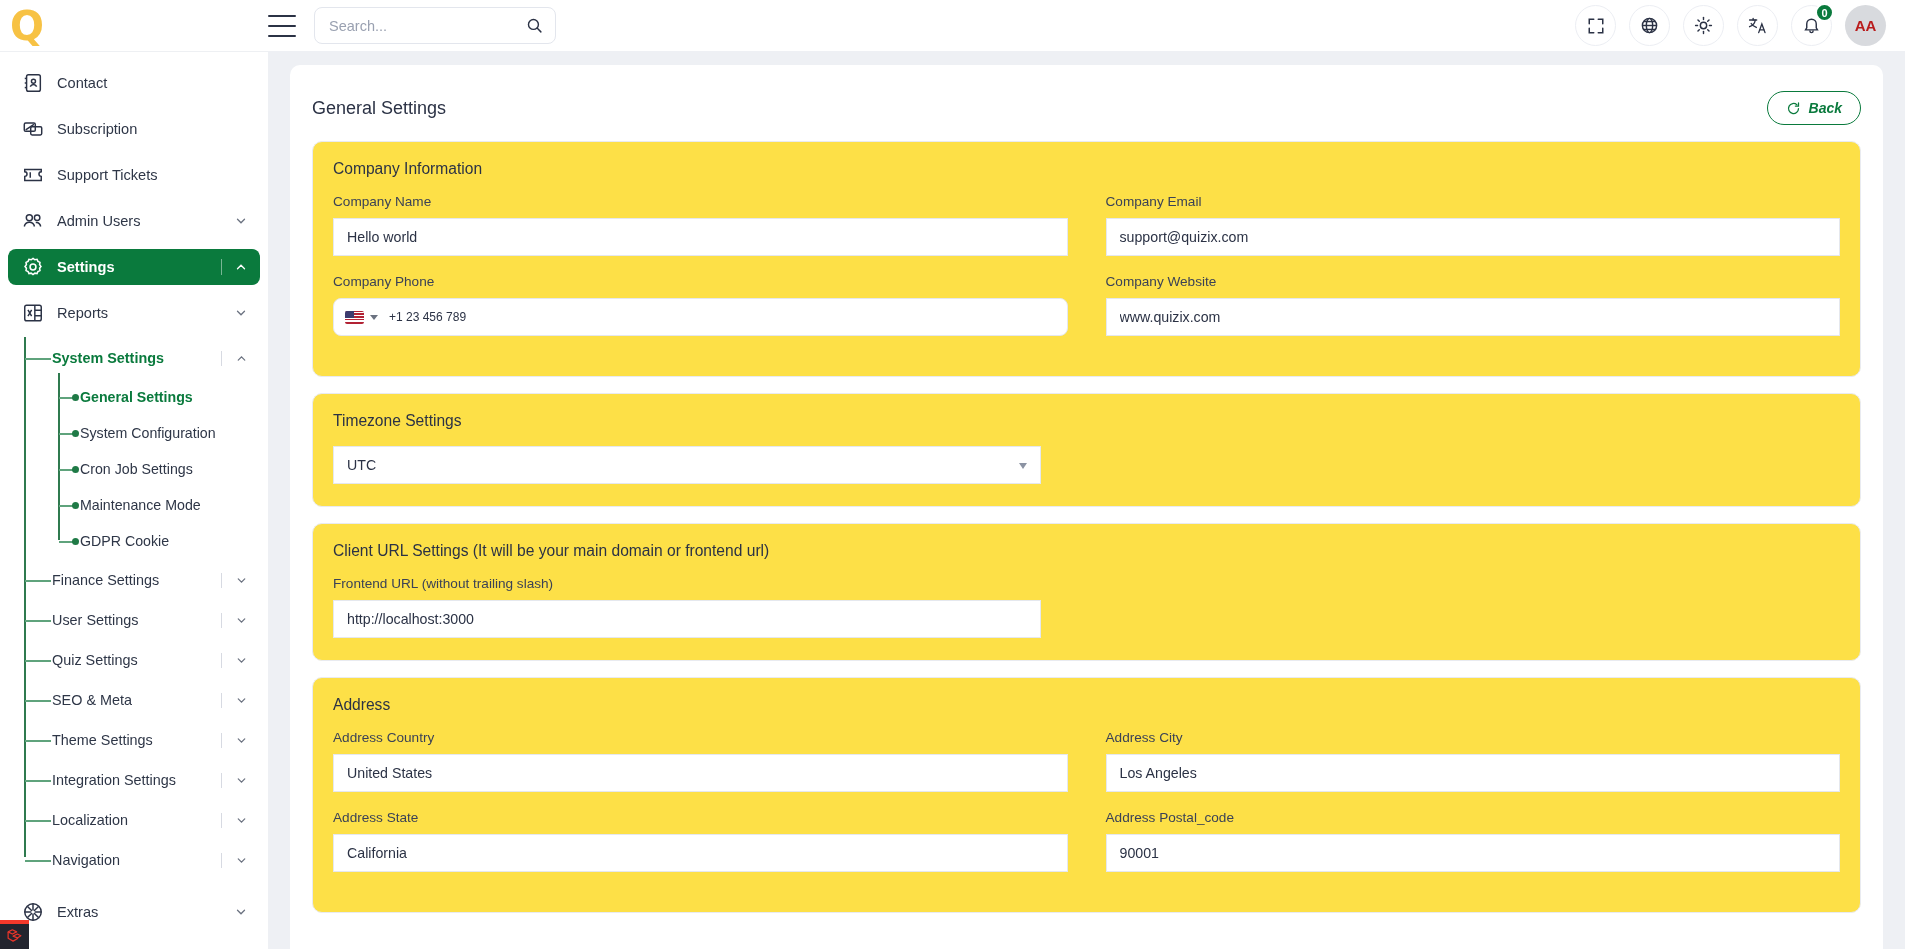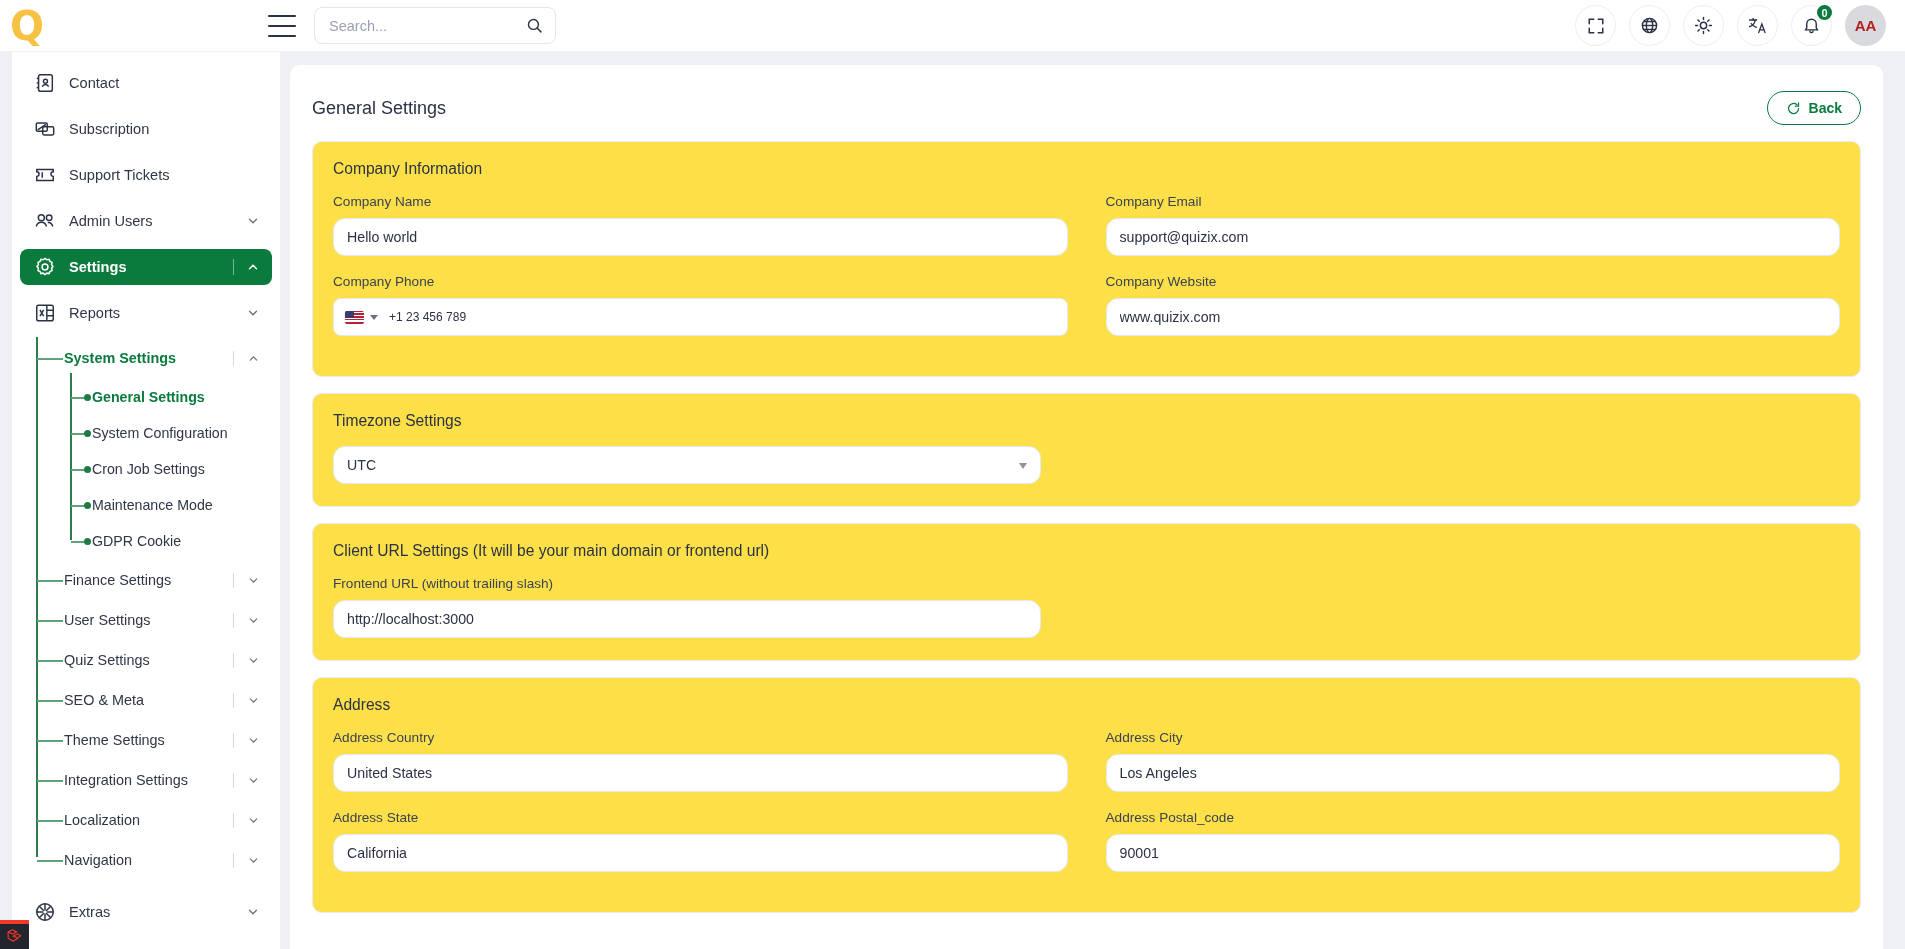"Contact" .sidebar { left: 12px -> 0 }
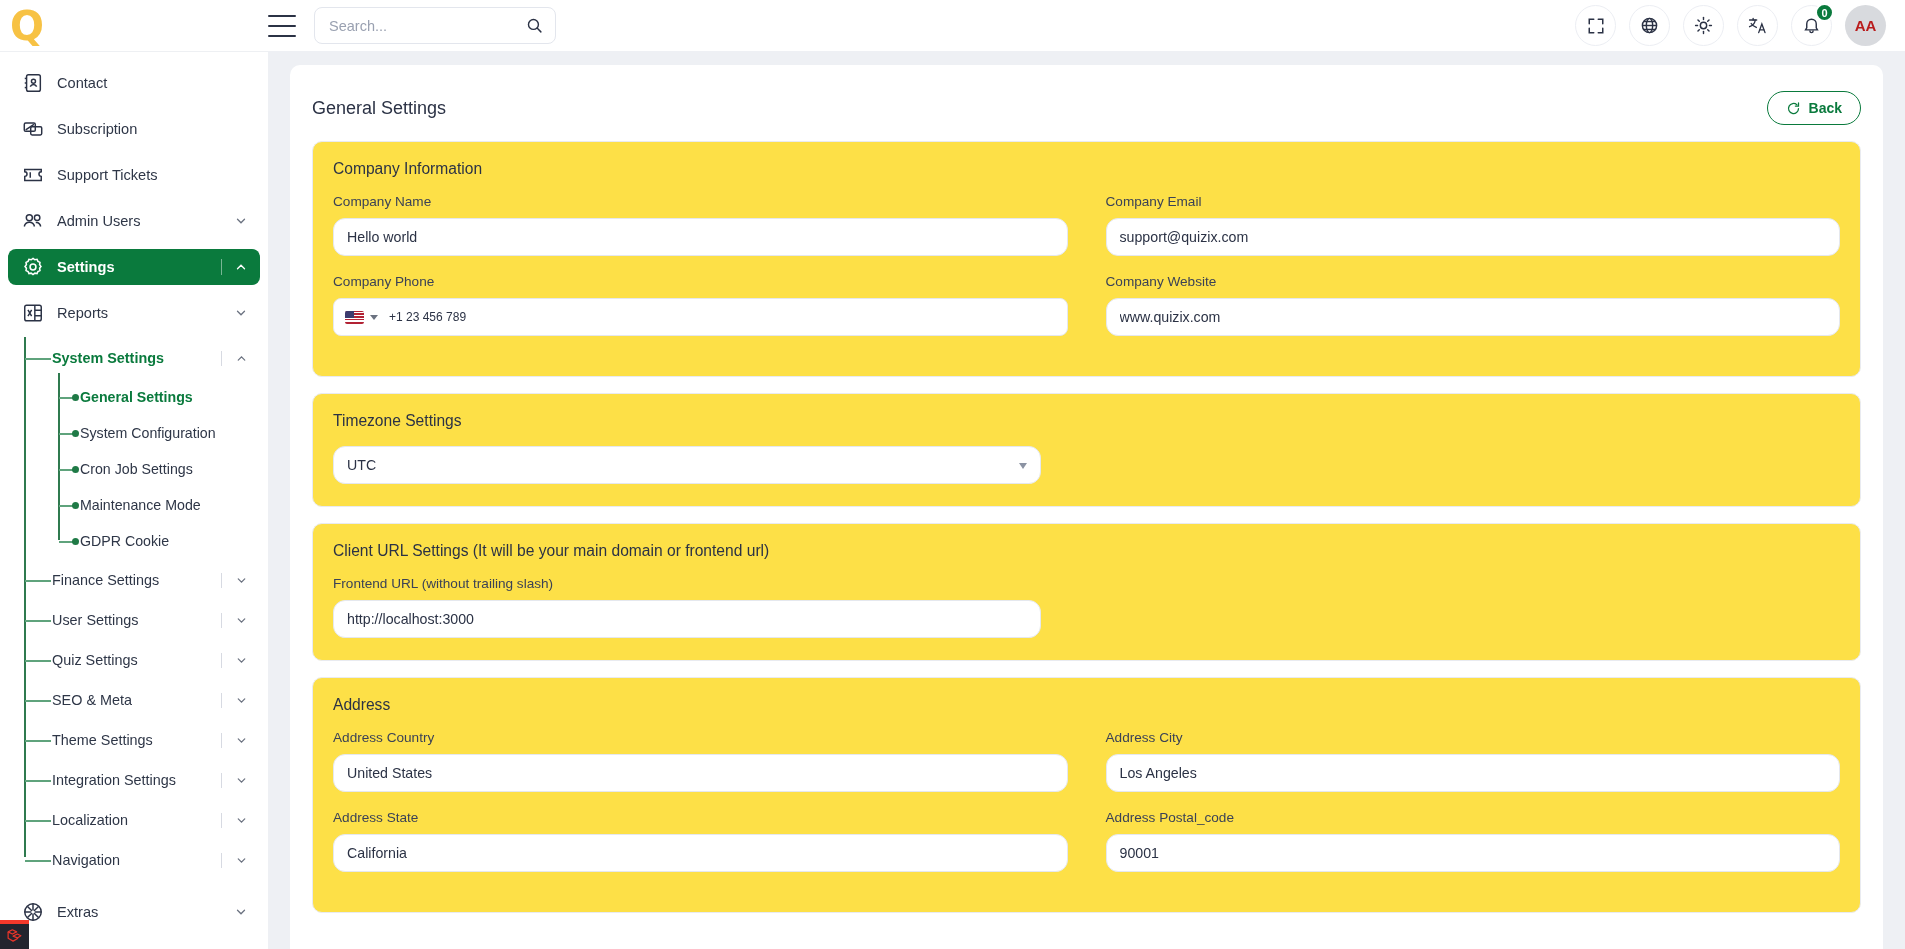"Back" .back-btn { font-style: none -> italic }
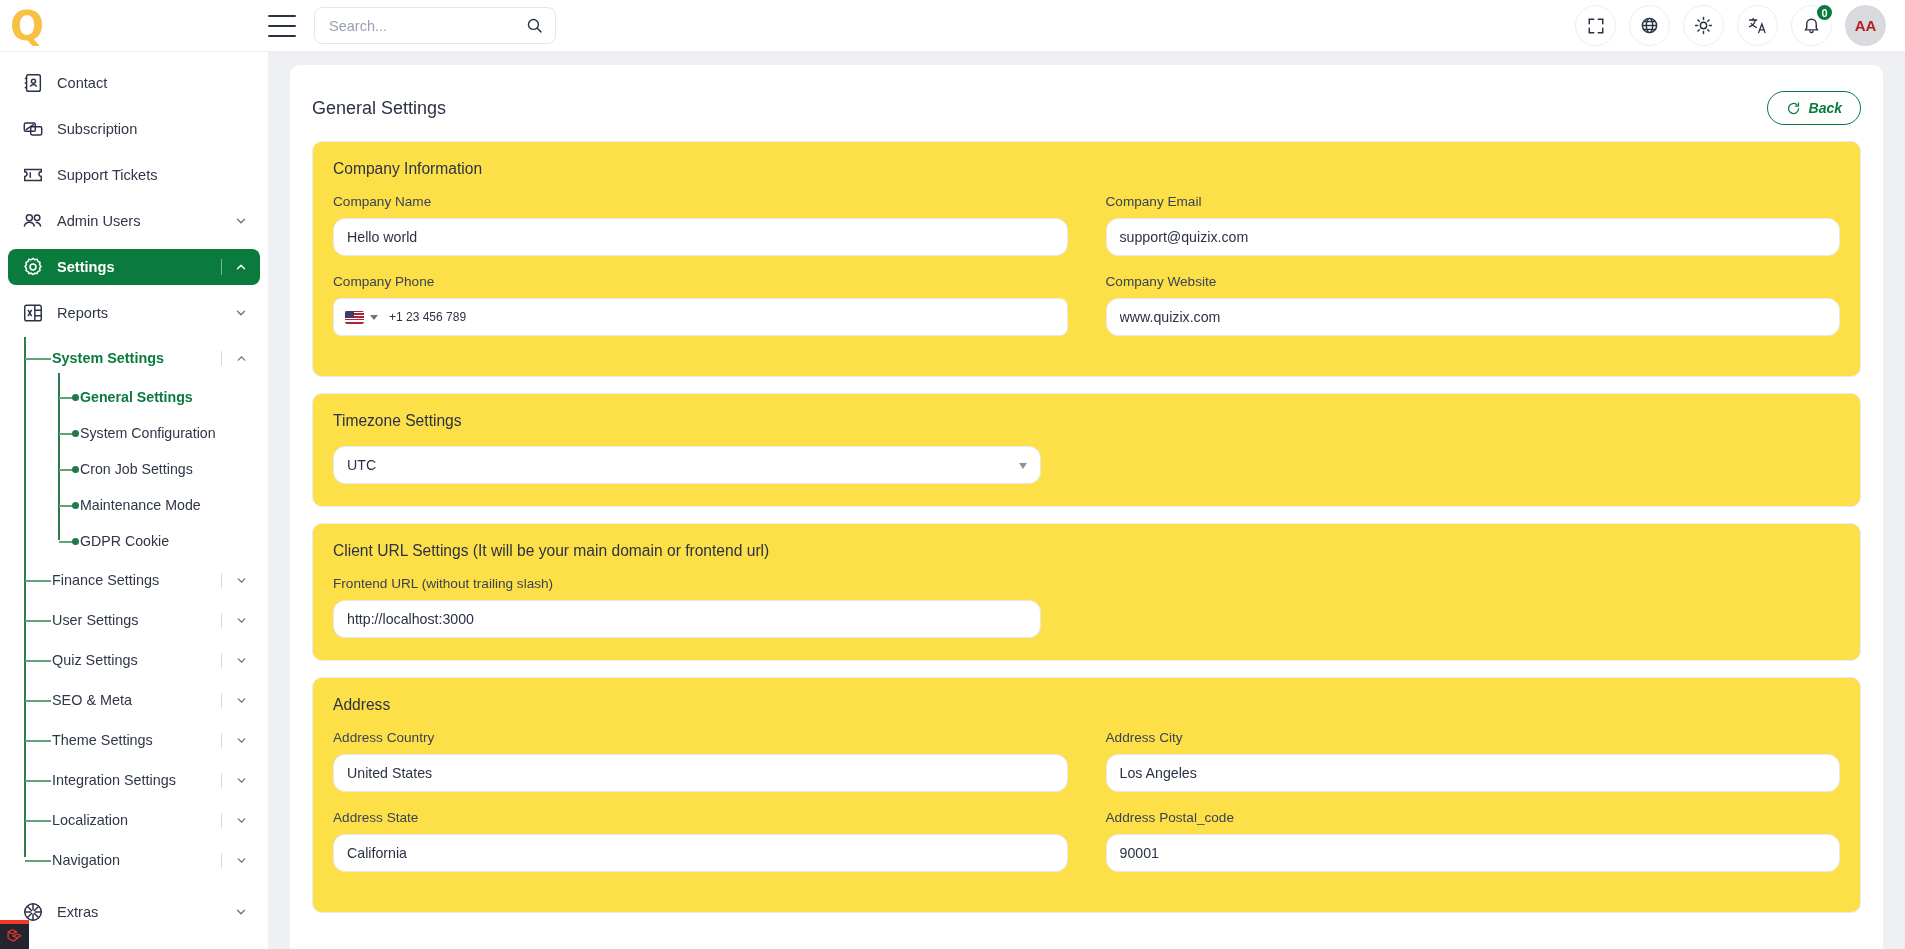"Hello world" .inp { border-radius: 12px -> 0 }
